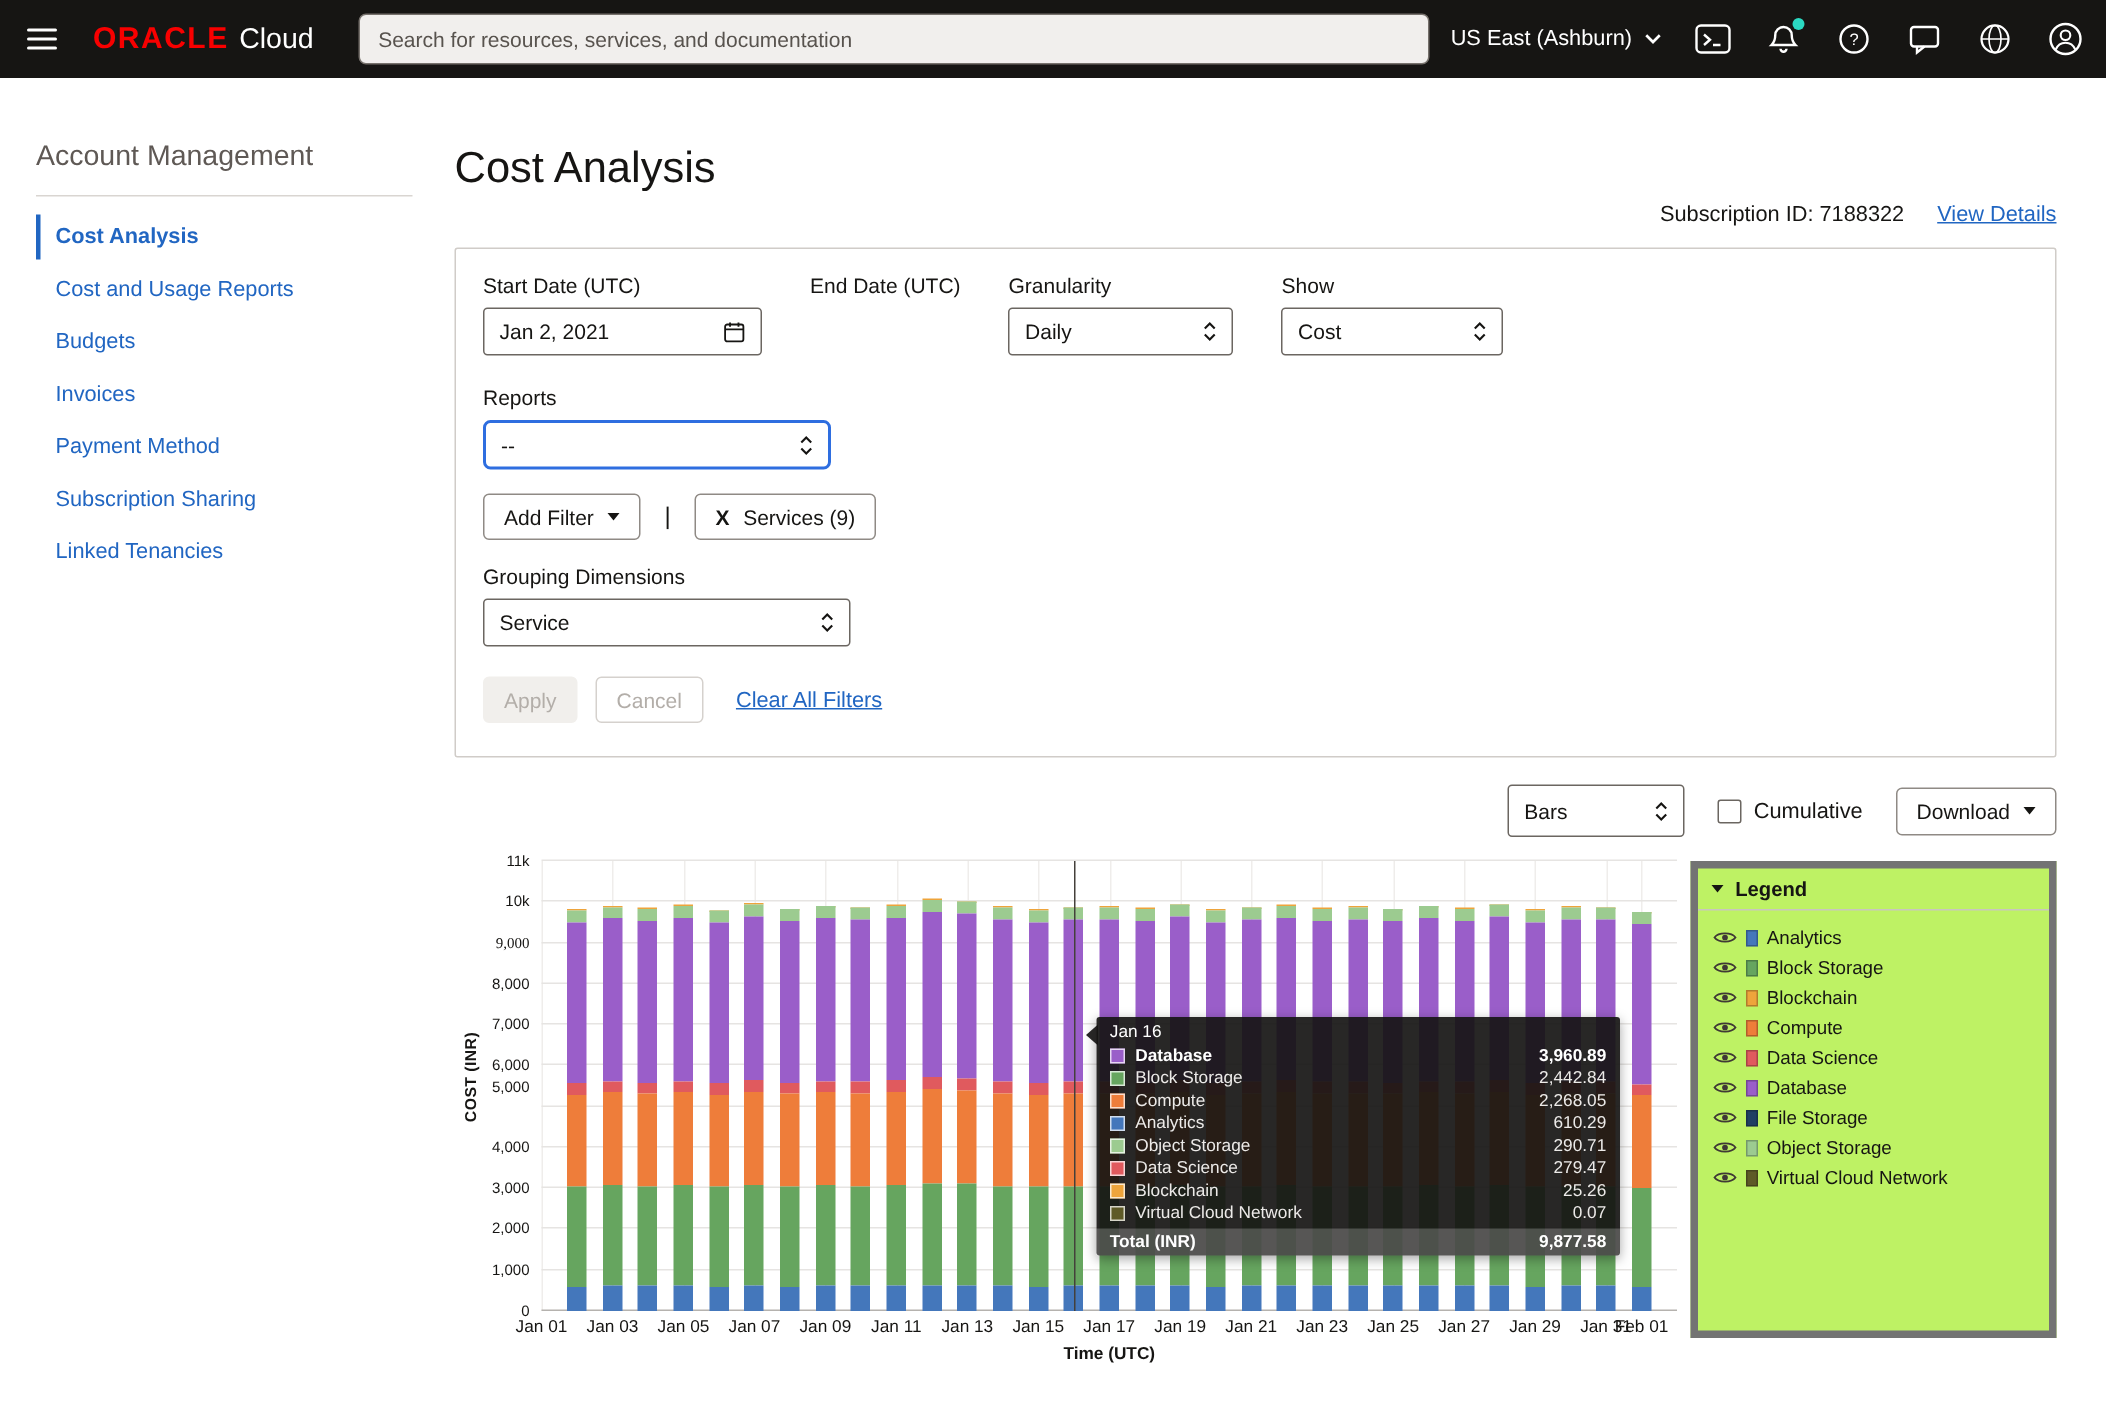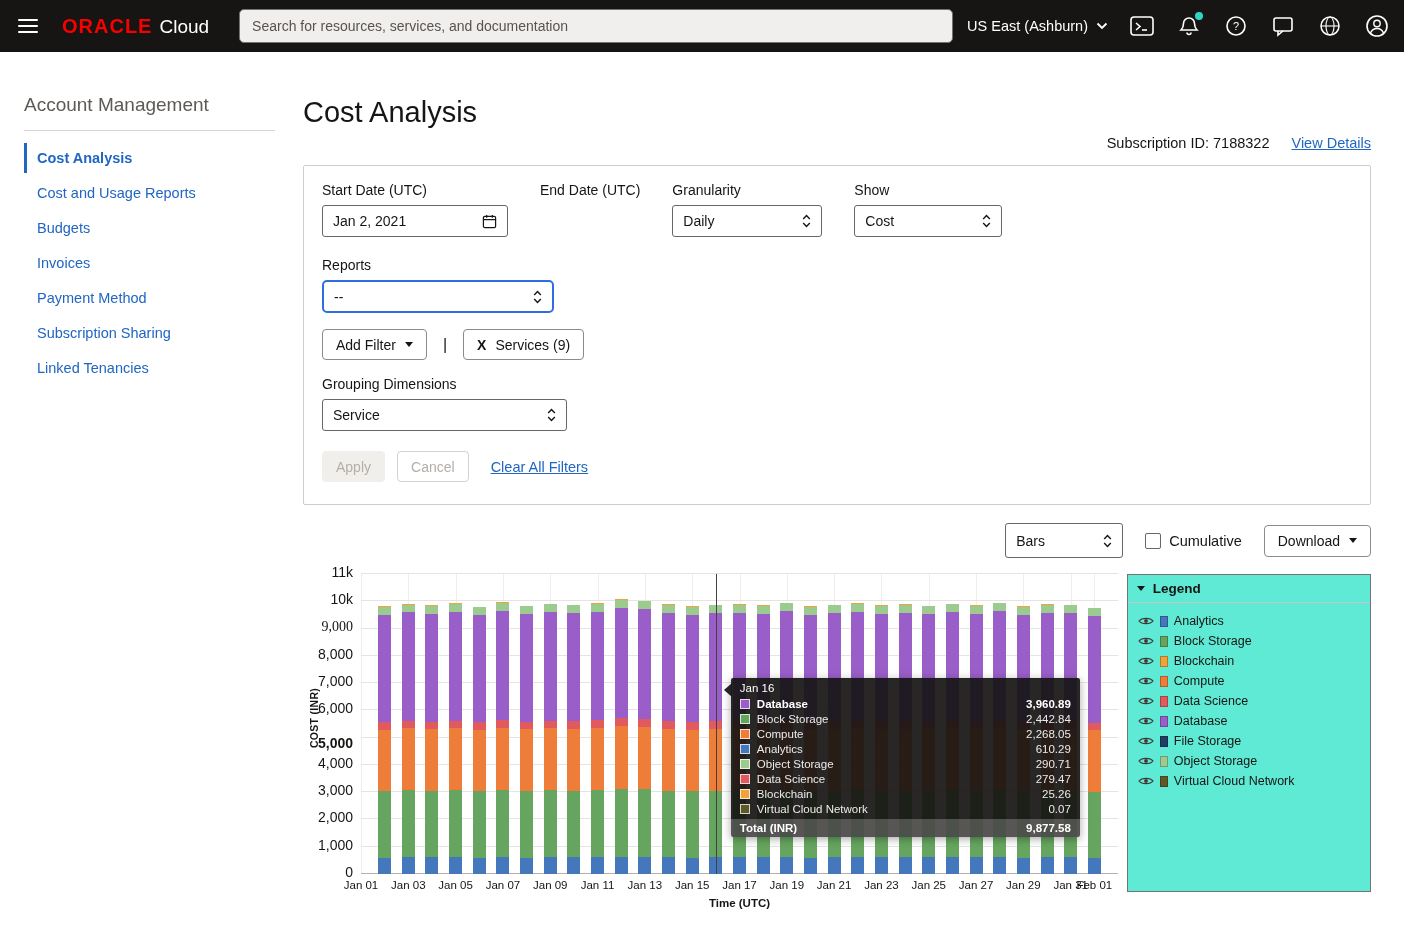"11k" .ytick { font-size: 14px -> 10px }
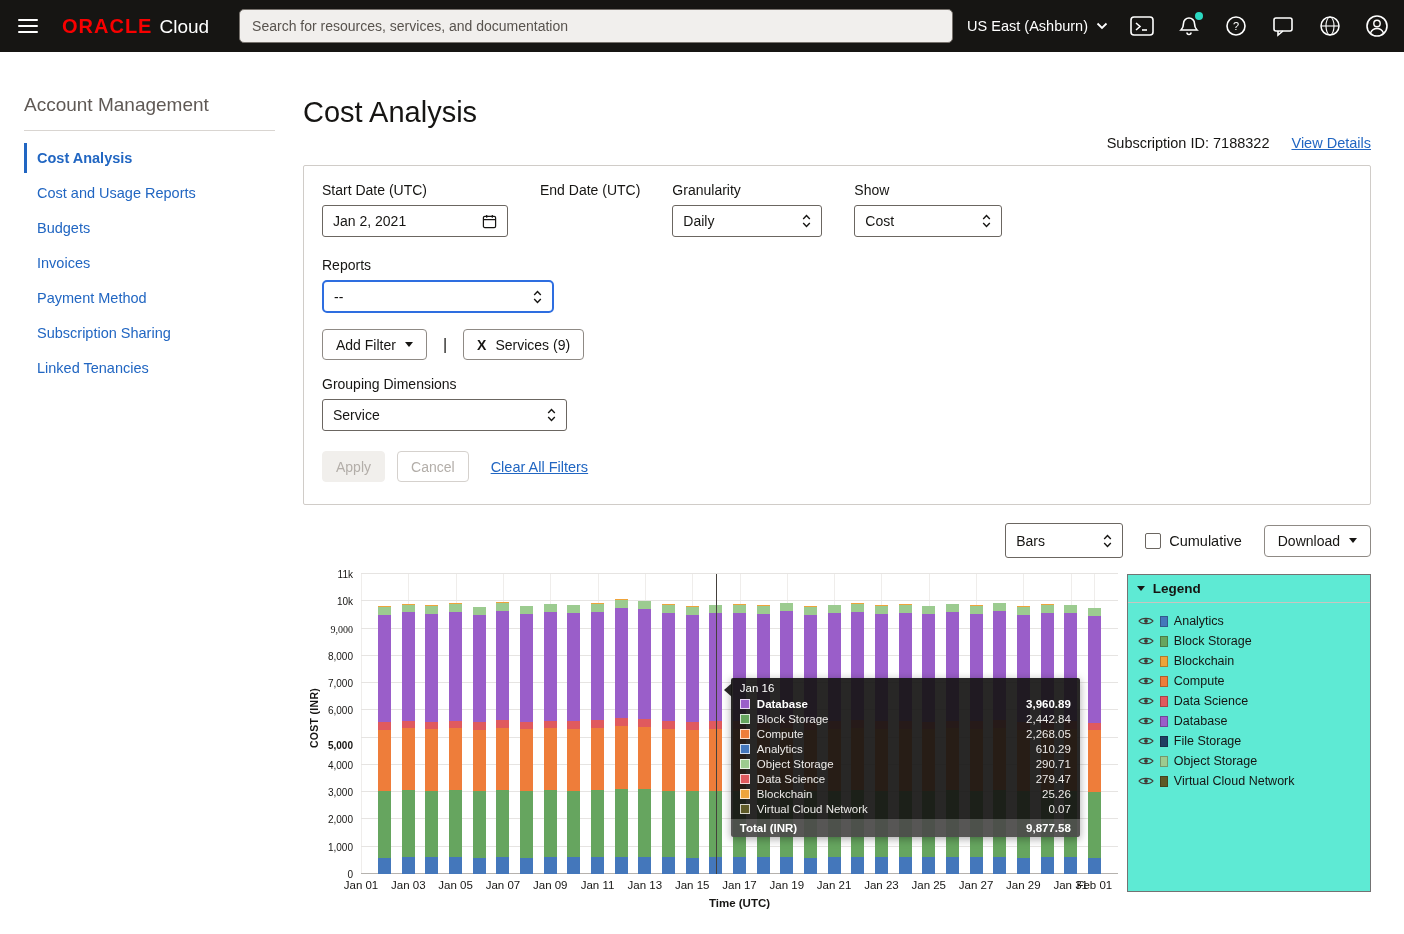"Legend" .legend-box { background: #5eead4 -> #bef264; border: 1px solid #737373 -> 5px solid #737373 }
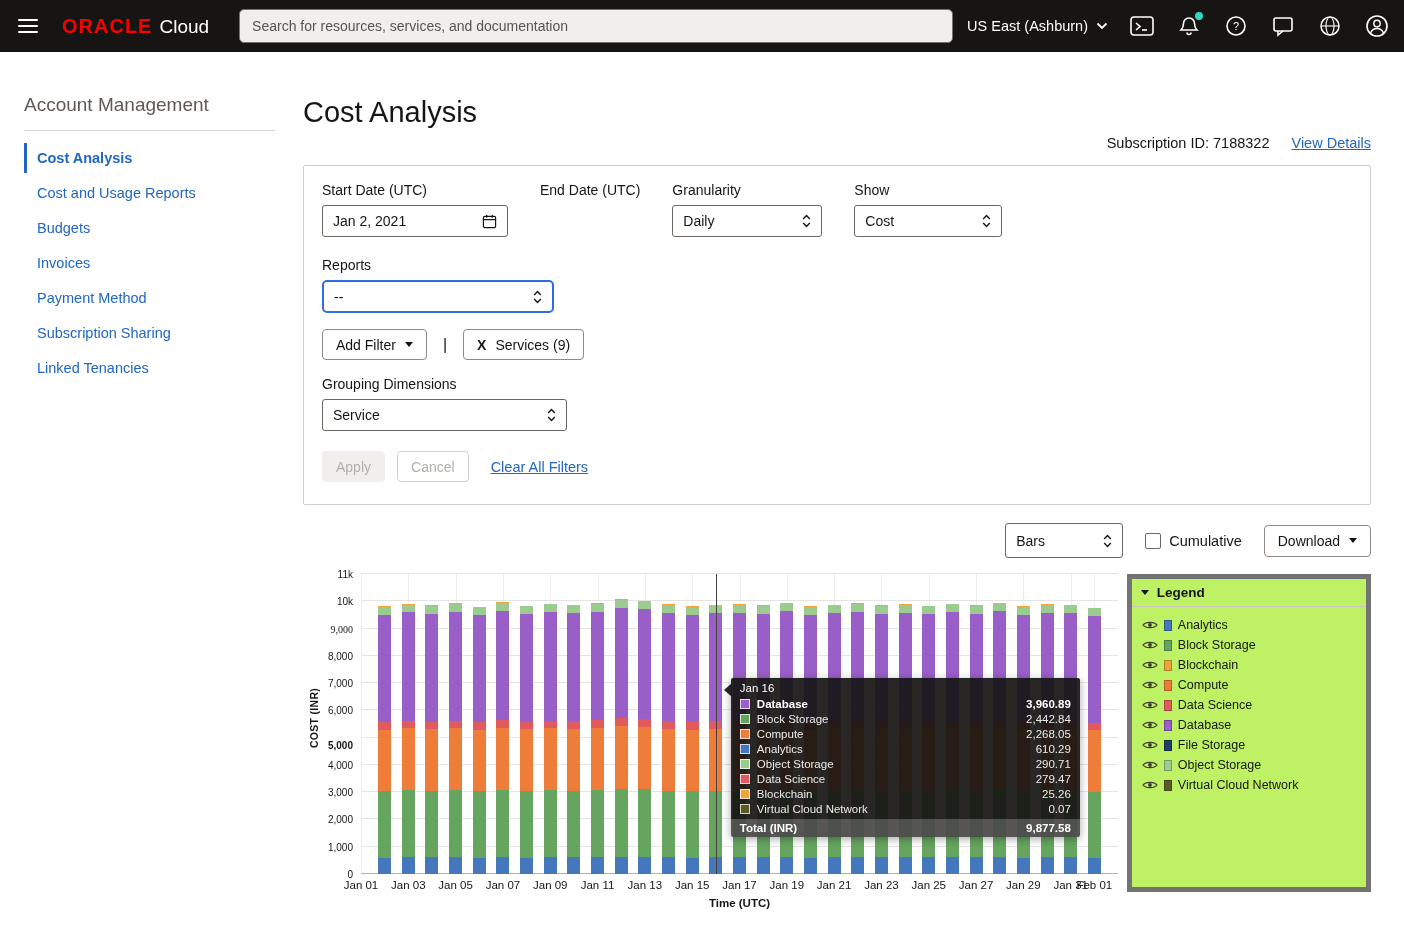"5,000" div.ytick { bottom: 123px -> 143px; font-weight: bold -> none }
